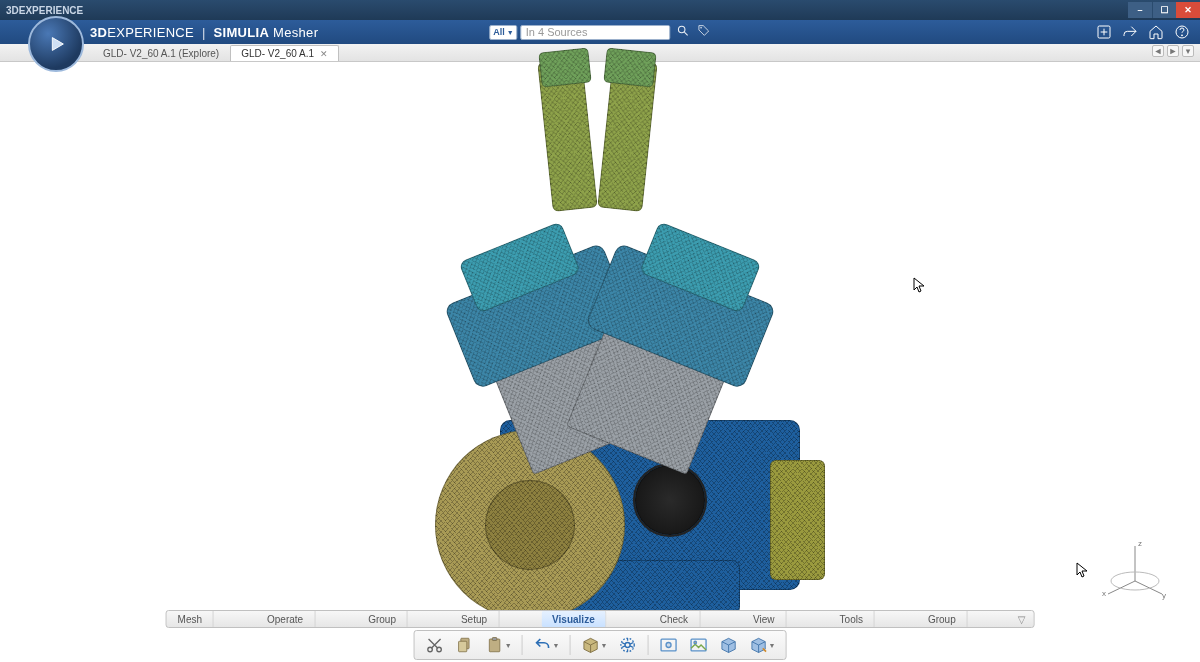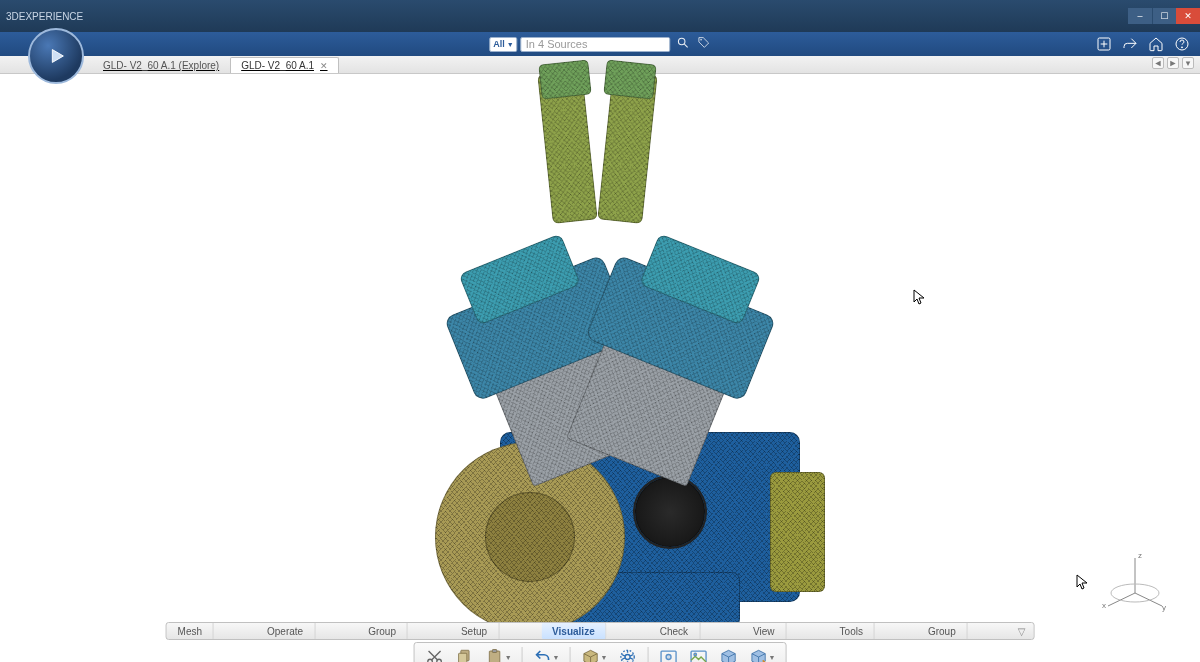"3DEXPERIENCE" .titlebar { font-weight: none -> bold; height: 32px -> 20px }
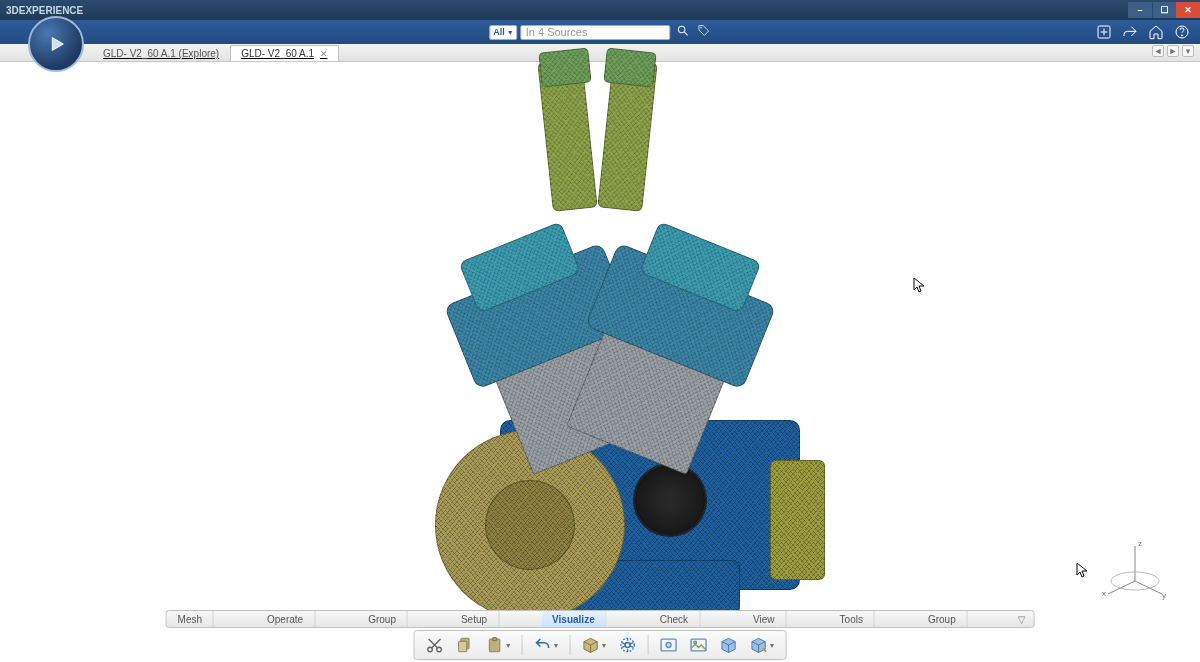"3DEXPERIENCE | SIMULIA Mesher" div.brand { html: none -> <div> <span>3D</span><span>EXPERIENCE</span> <span>|</span> <span>SIMULIA</span><span>Mesher</span> </div> }
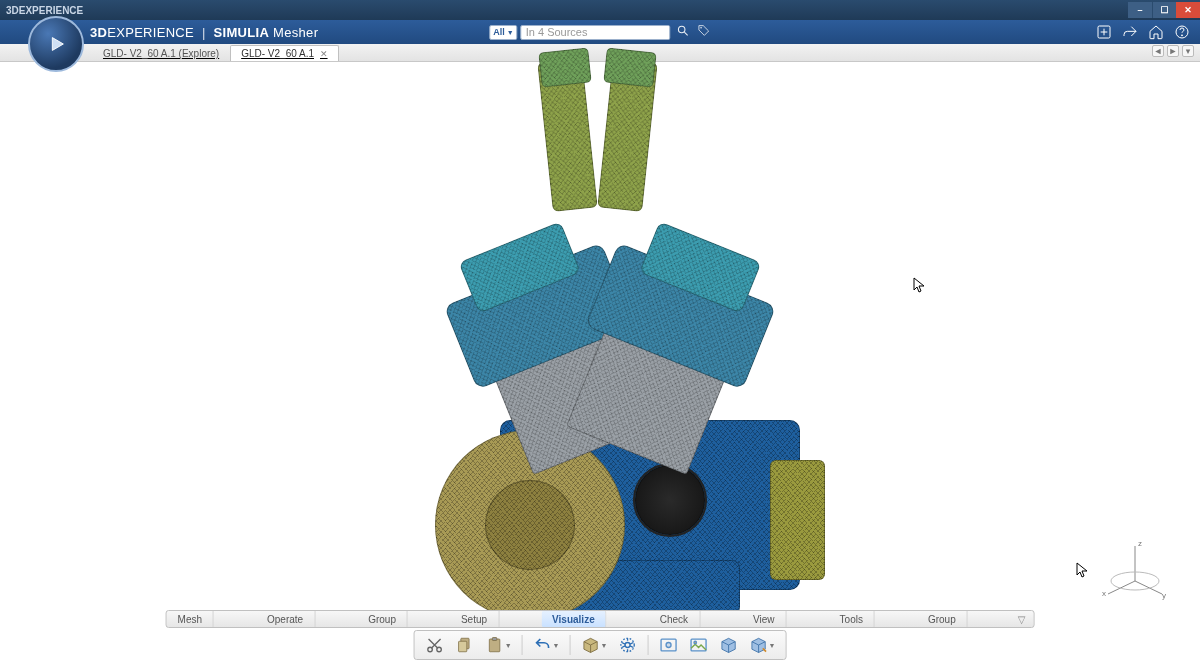"GLD- V2_60 A.1 (Explore)" .tabs-row { text-decoration: underline -> none }
